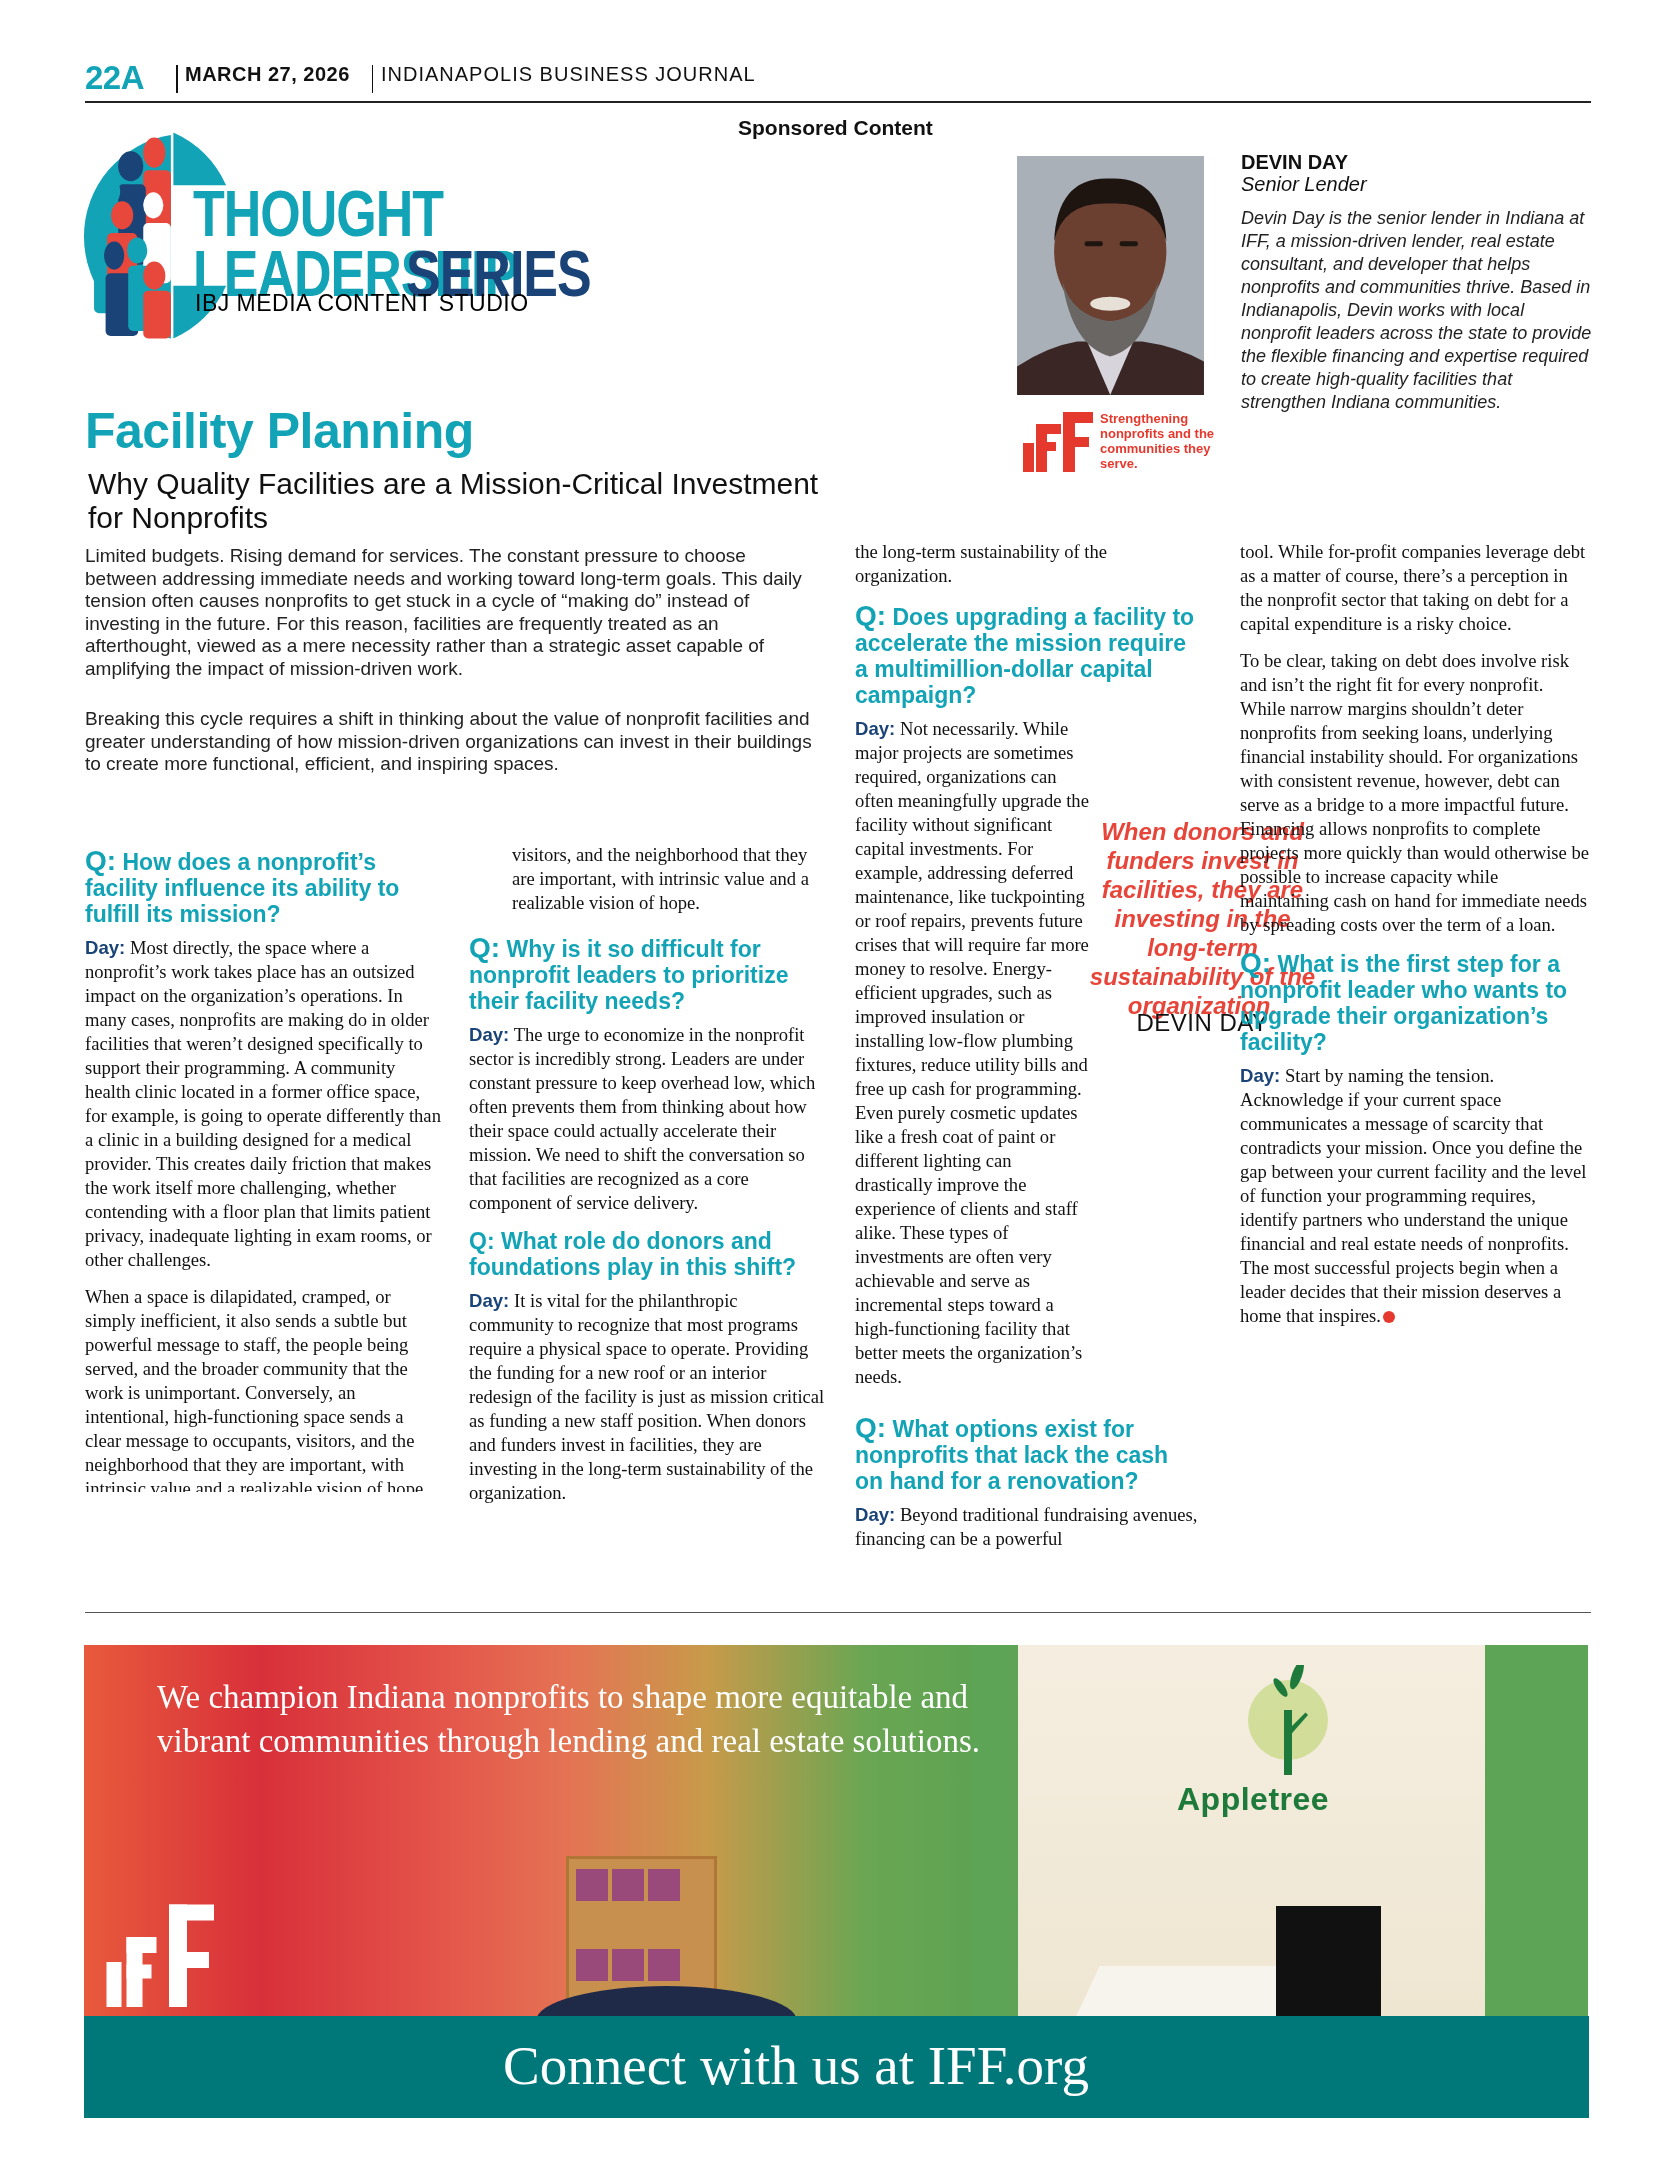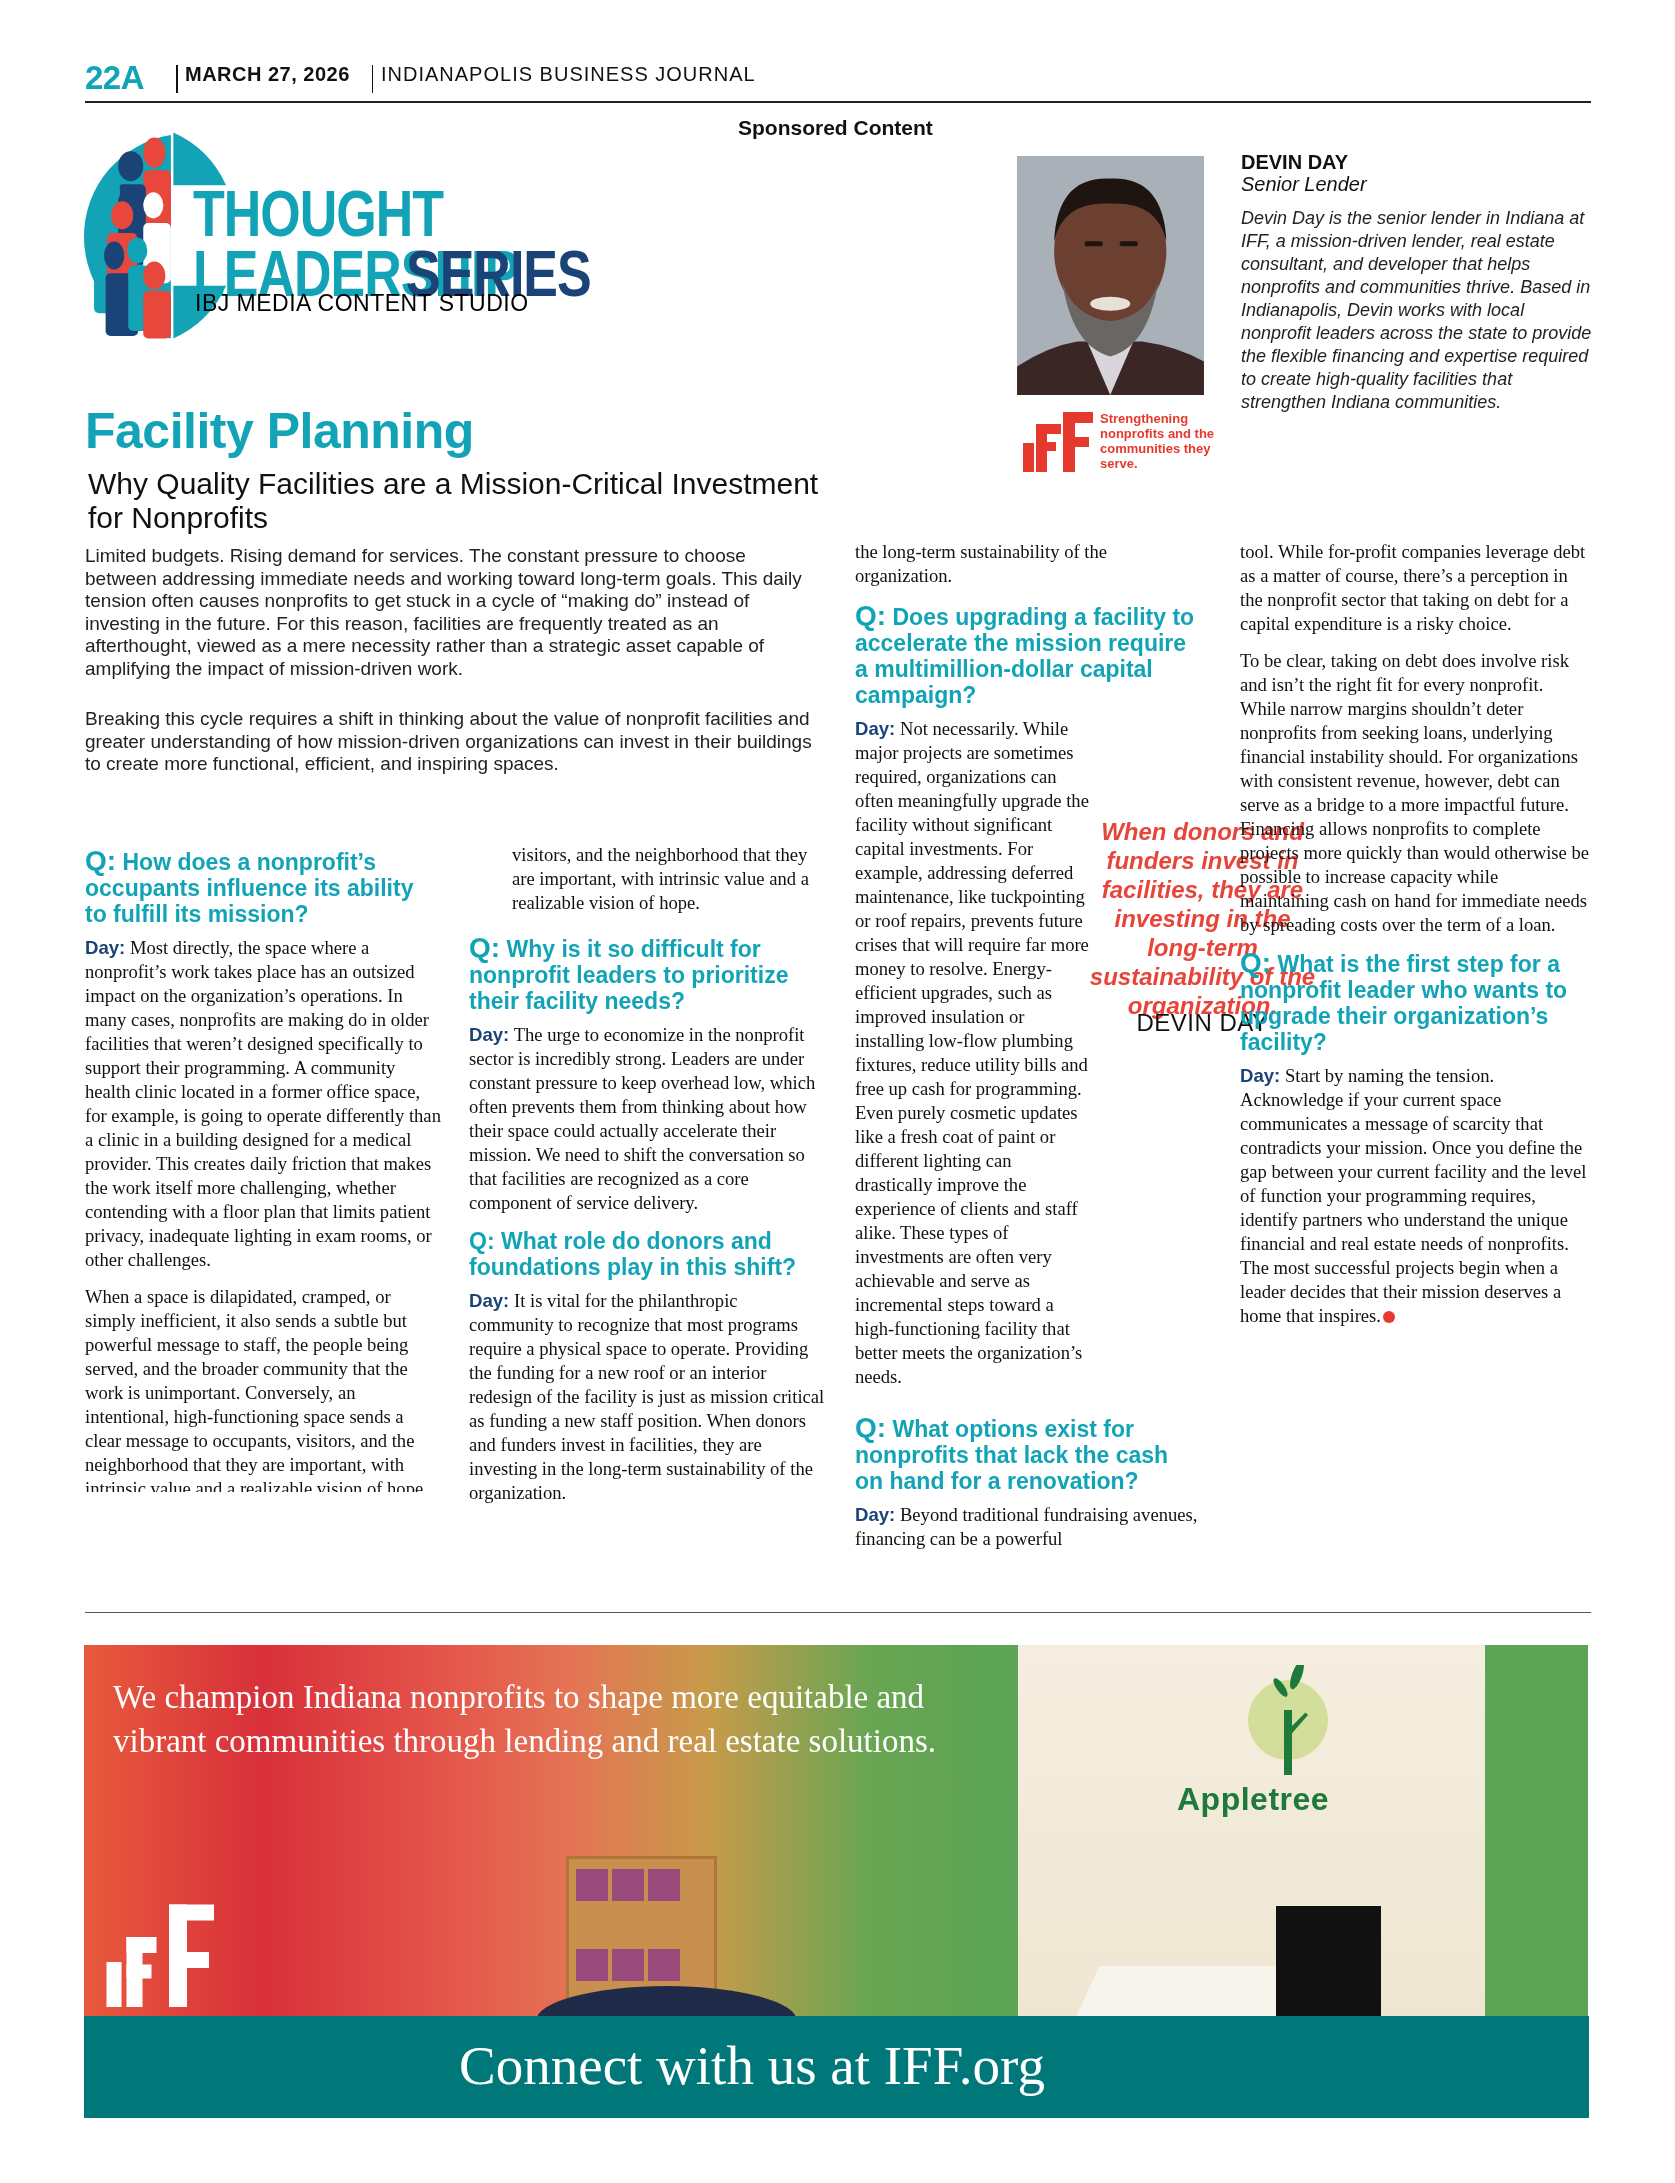"How does a nonprofit’s occupants" span { text: occupants -> facility }
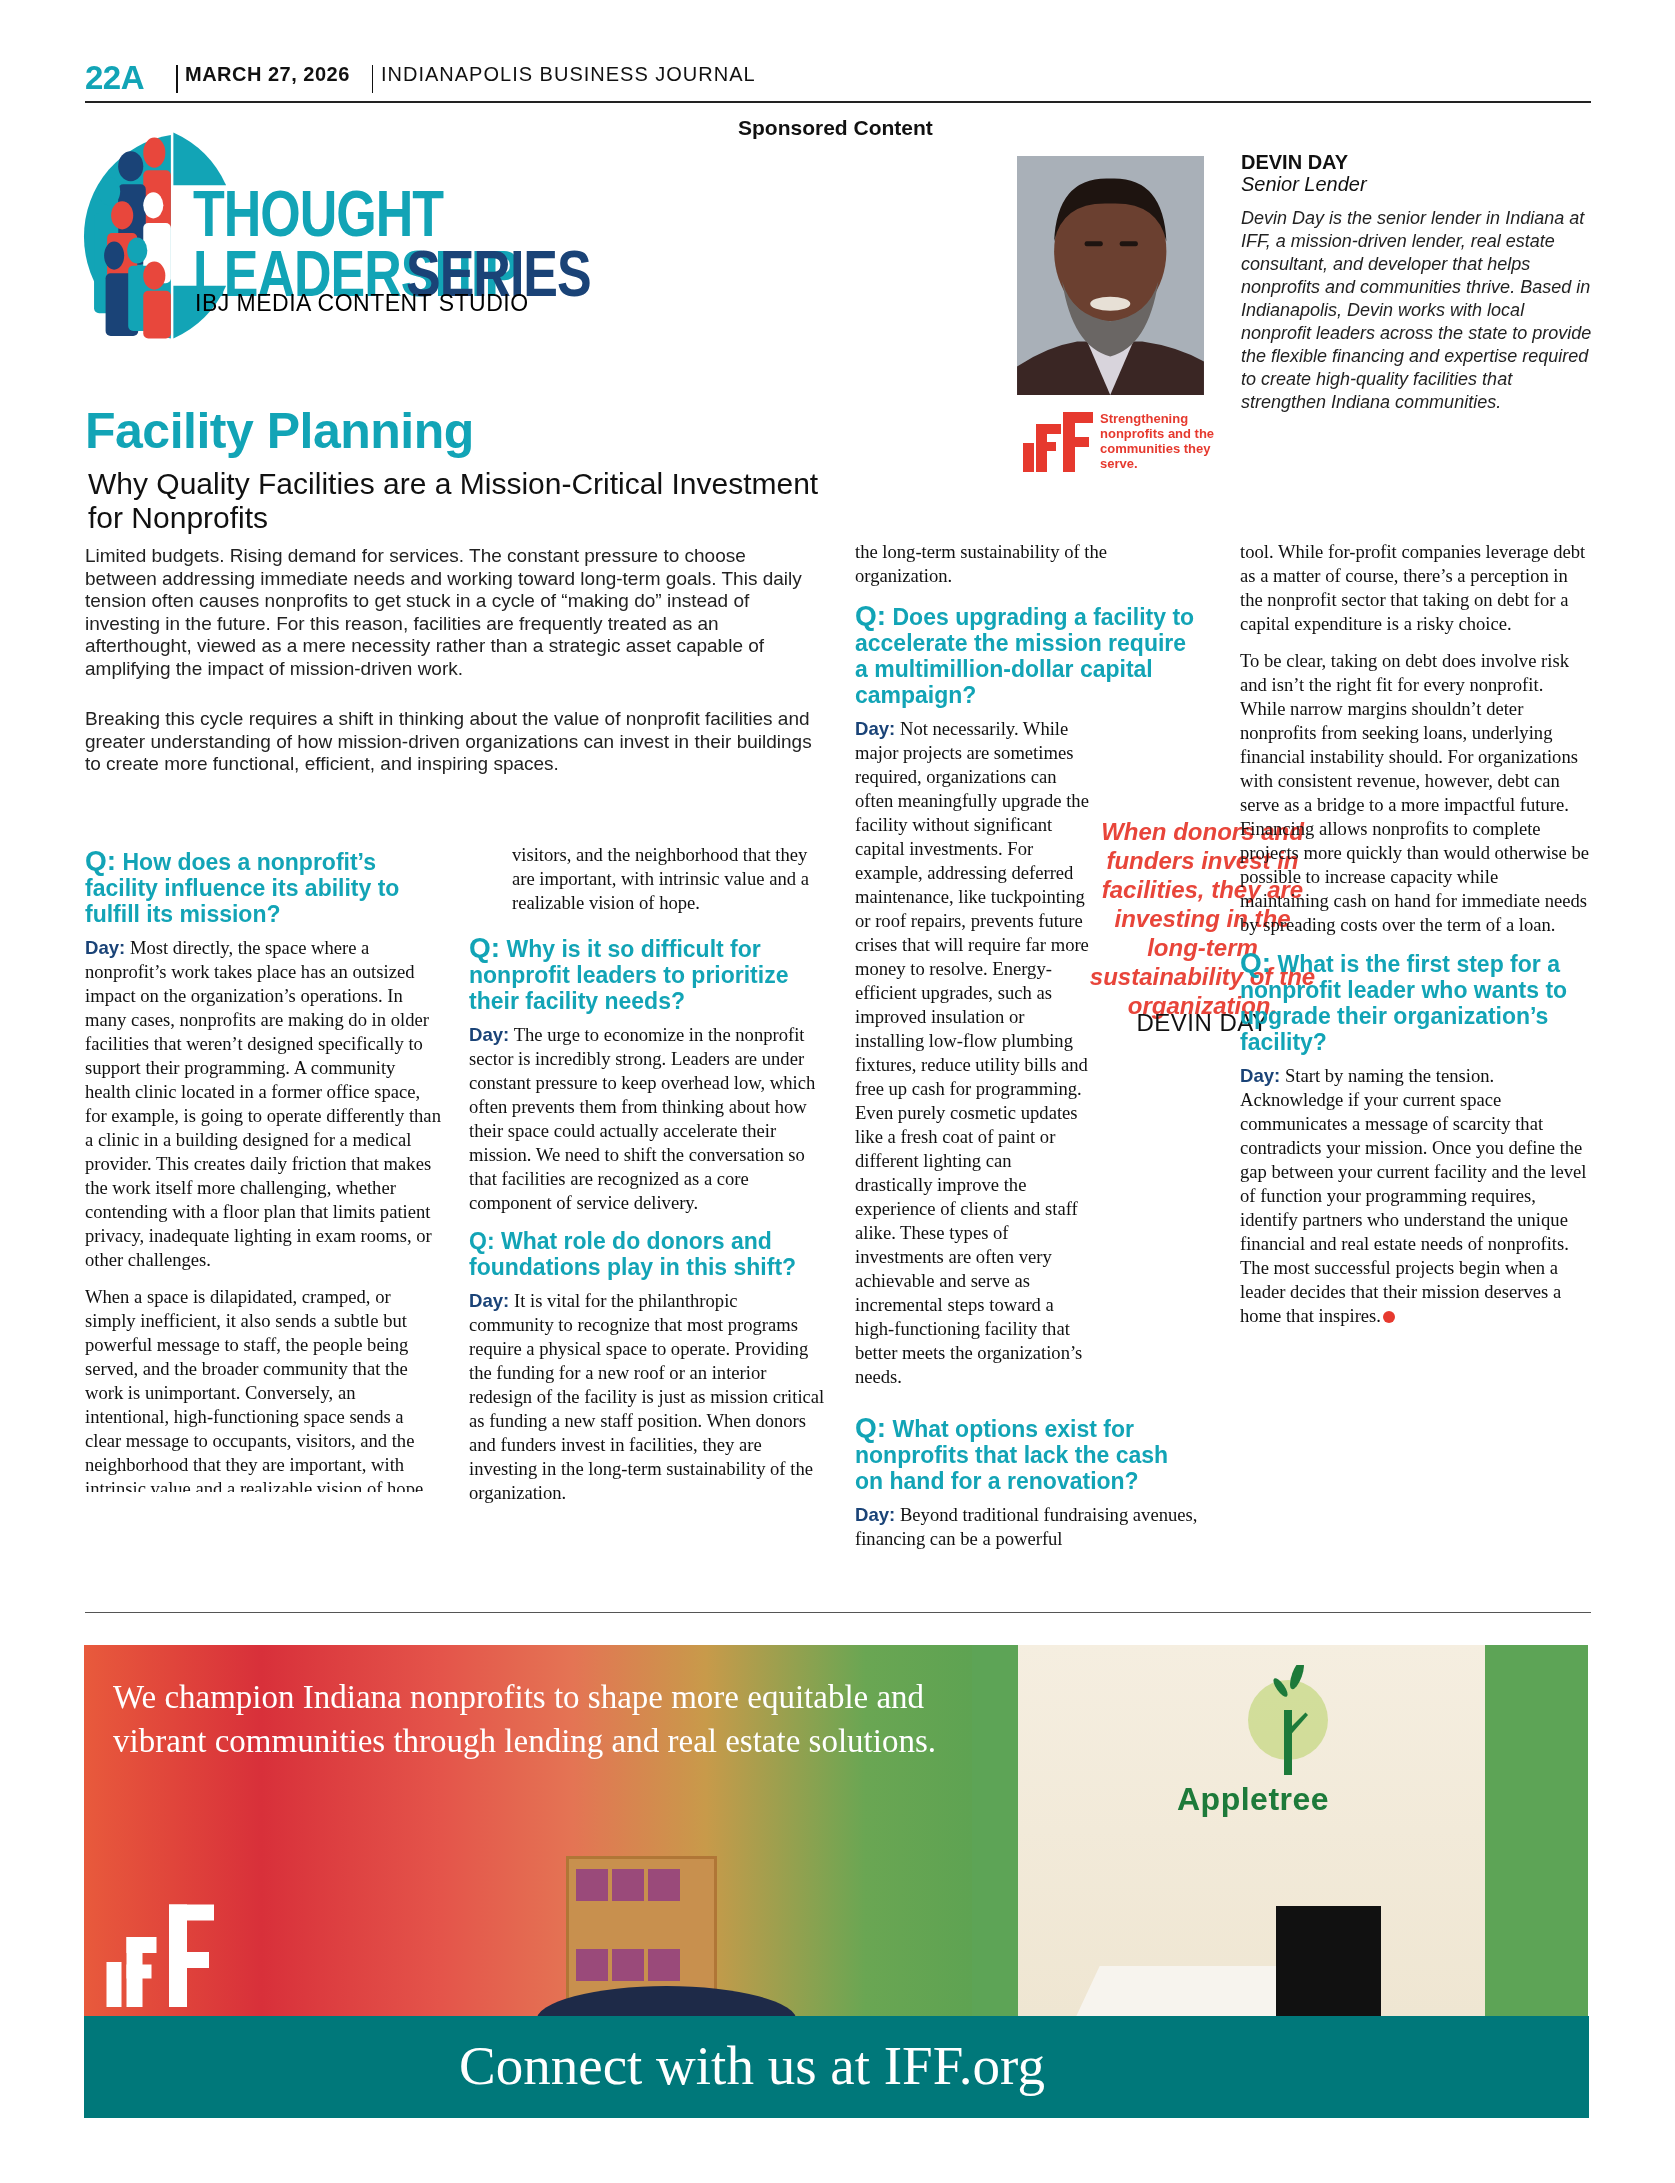"We champion Indiana nonprofits to" .serif { margin-left: none -> 44px }
